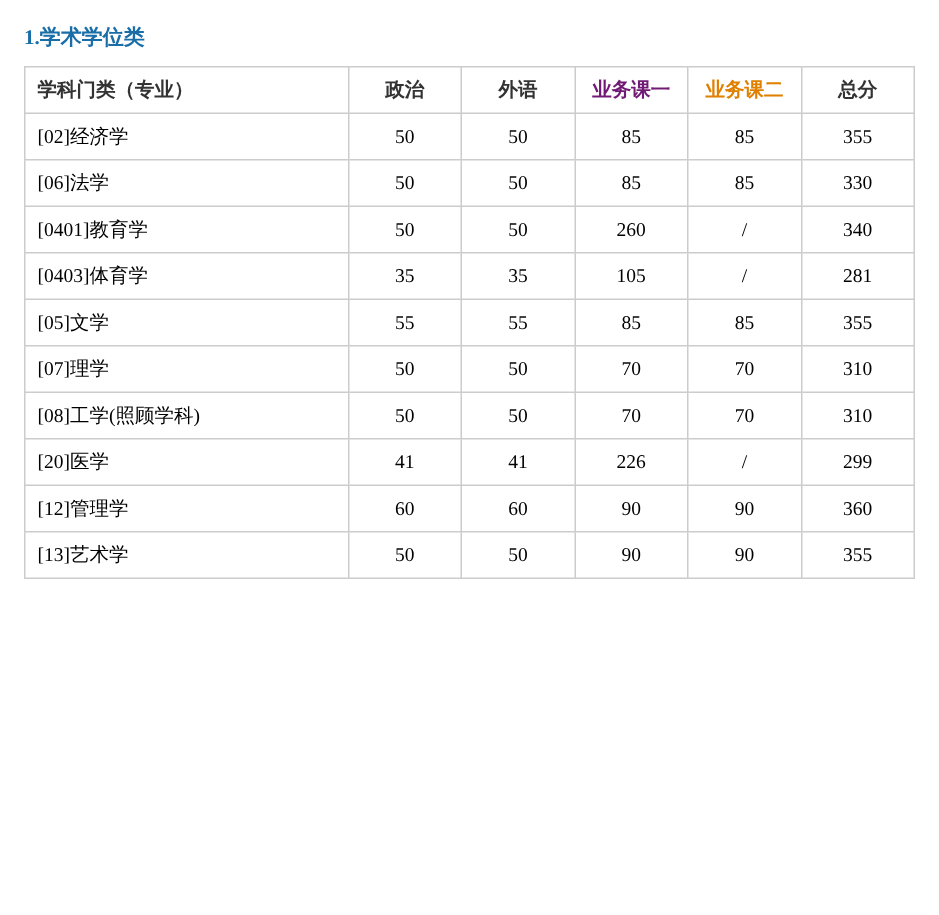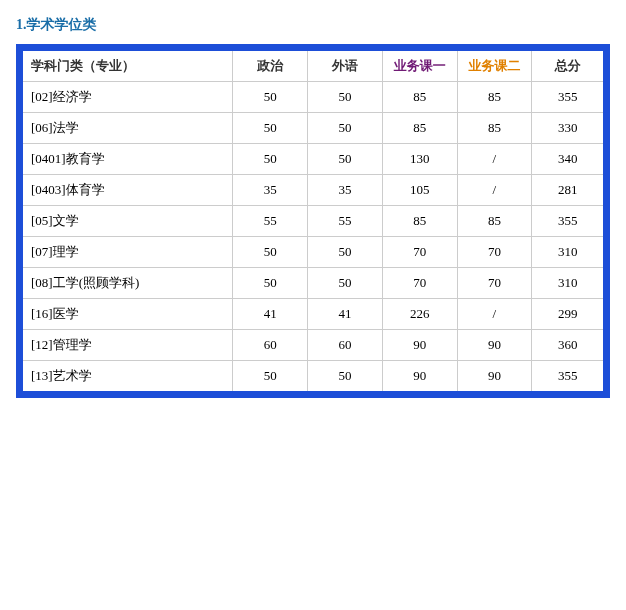"学科门类（专业）" .data-table { border: 7px solid #1d4ed8 -> 1px solid #1d4ed8 }
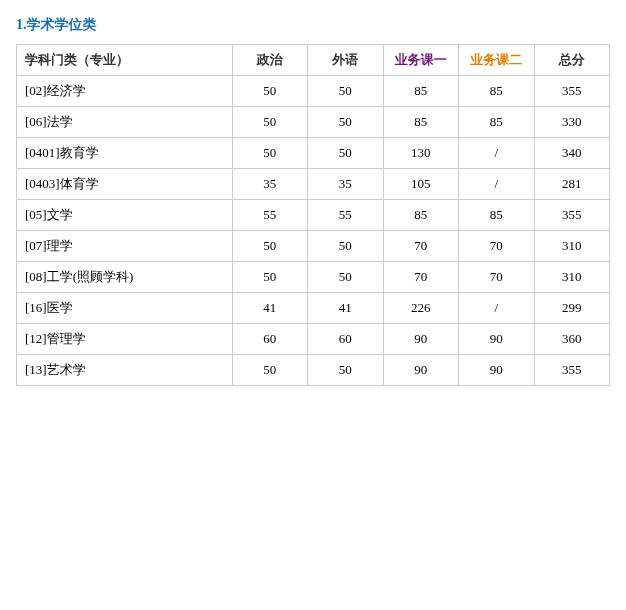"130" td { text: 130 -> 260 }
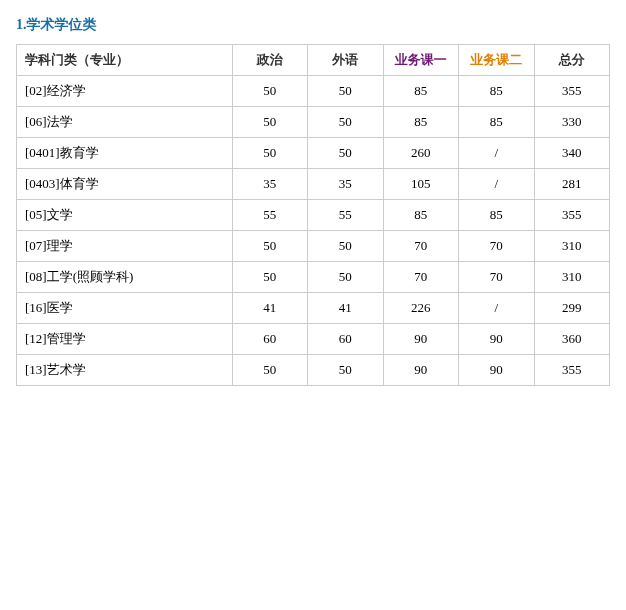"[16]医学" td { text: 16 -> 20 }
